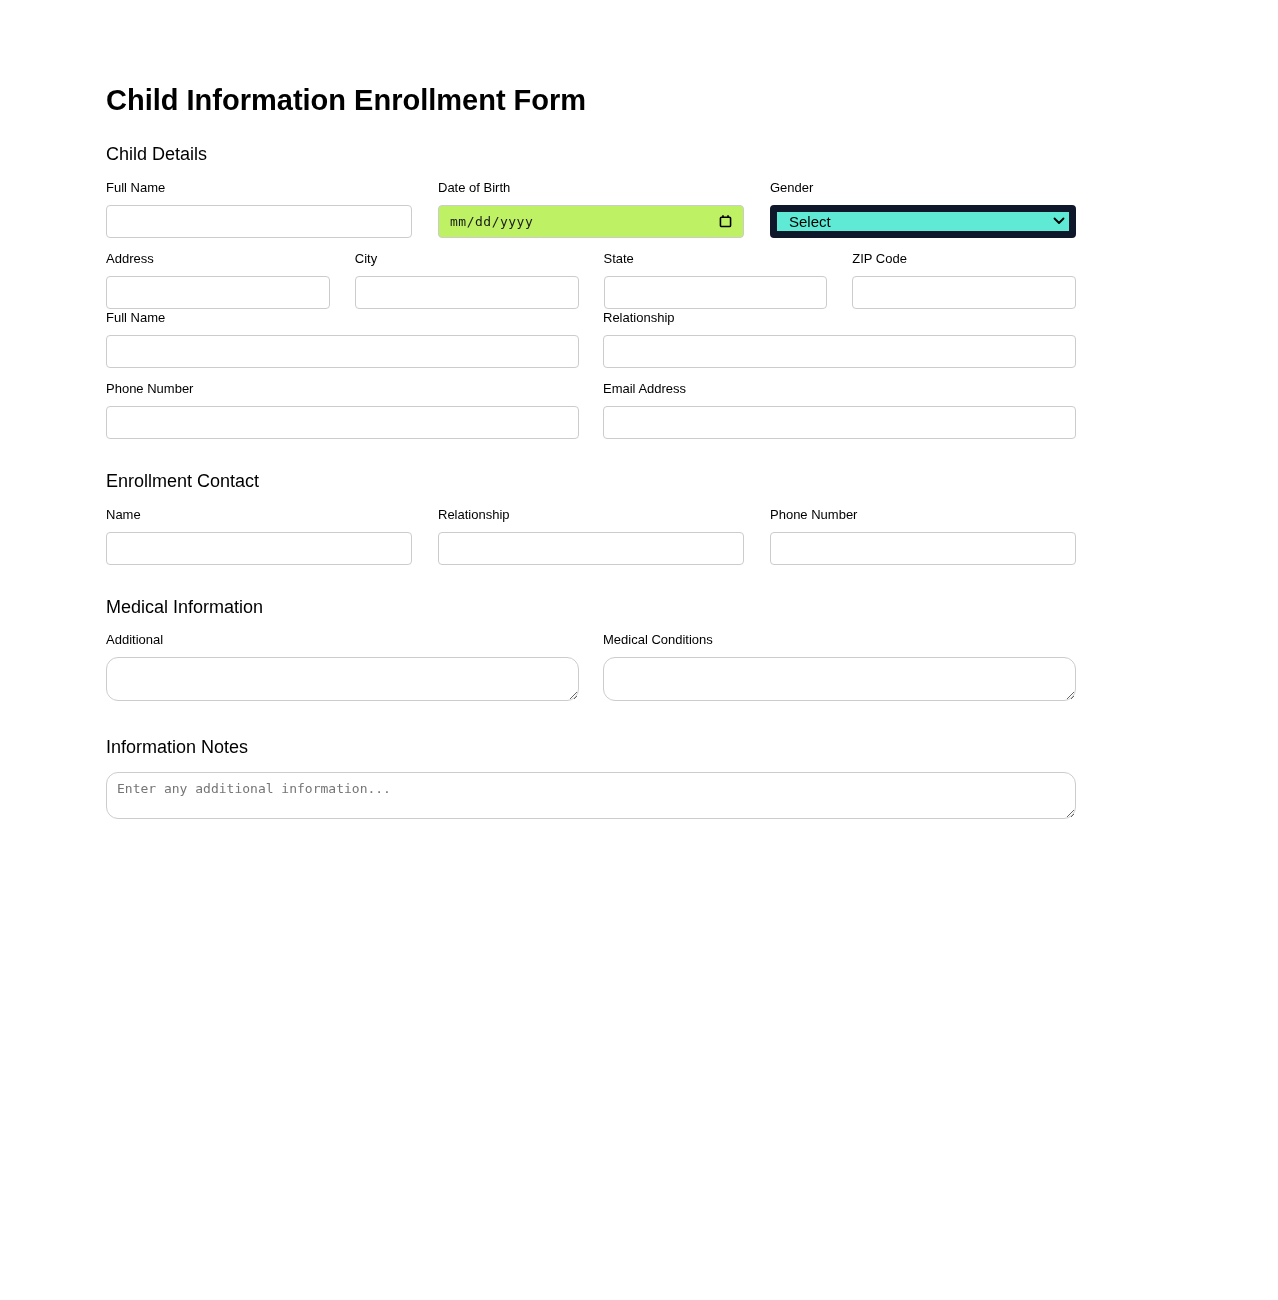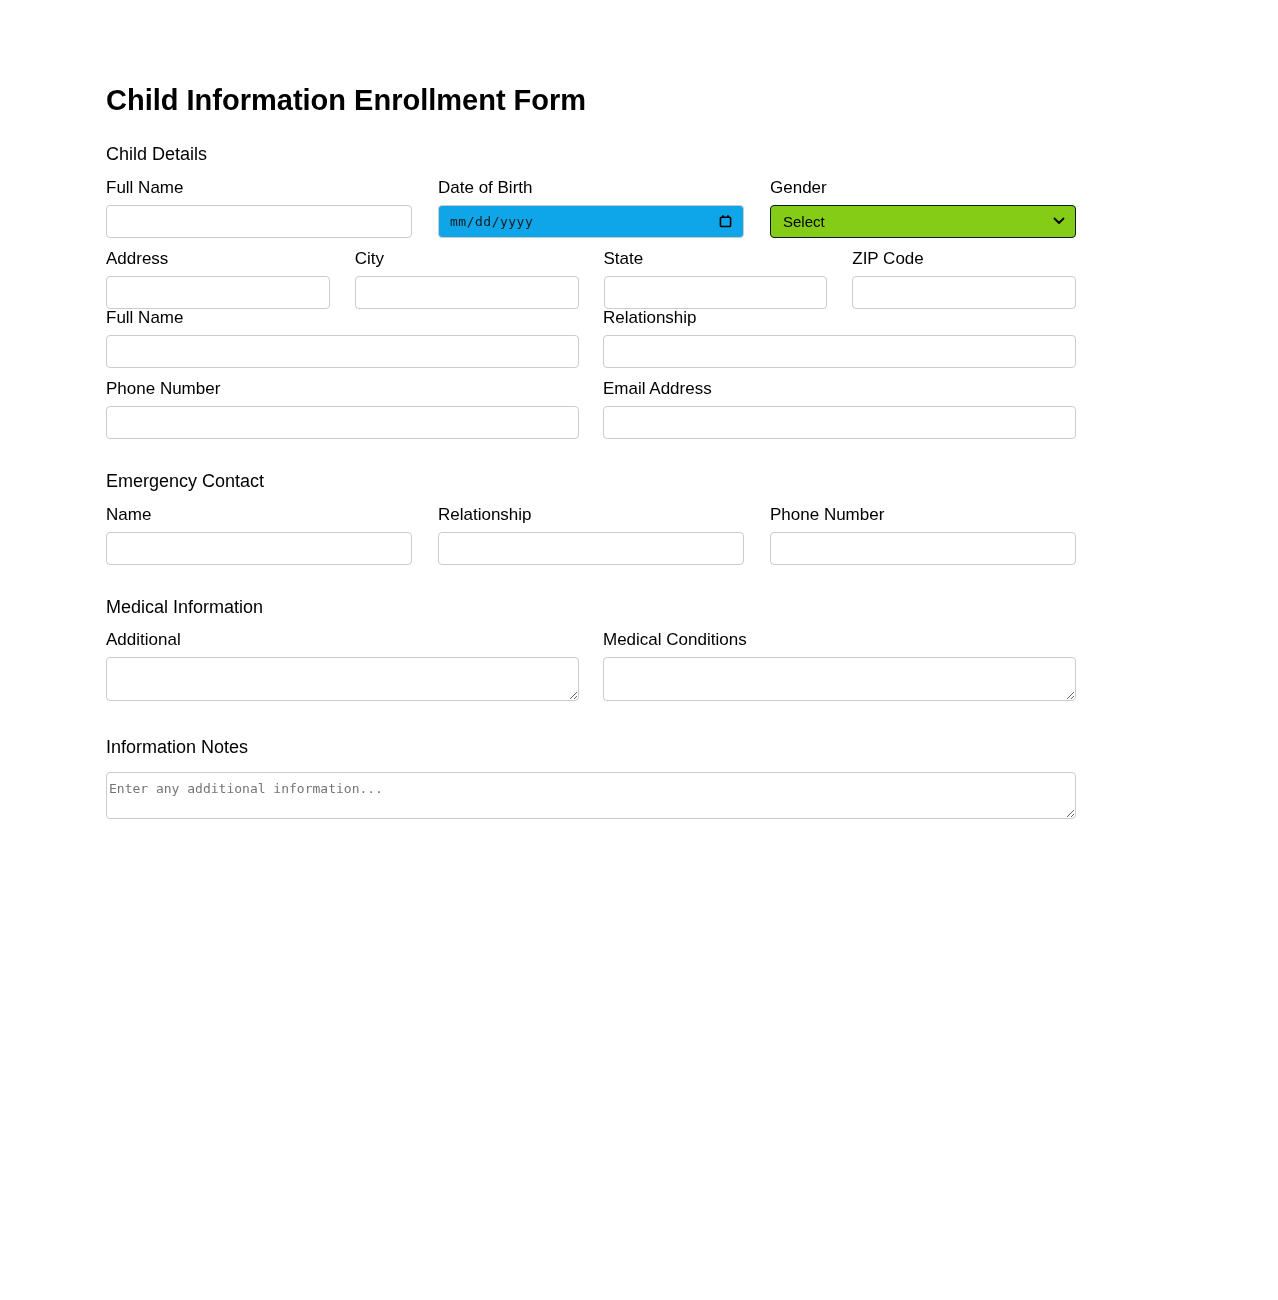"Full Name" .field-label { font-size: 17px -> 13px }
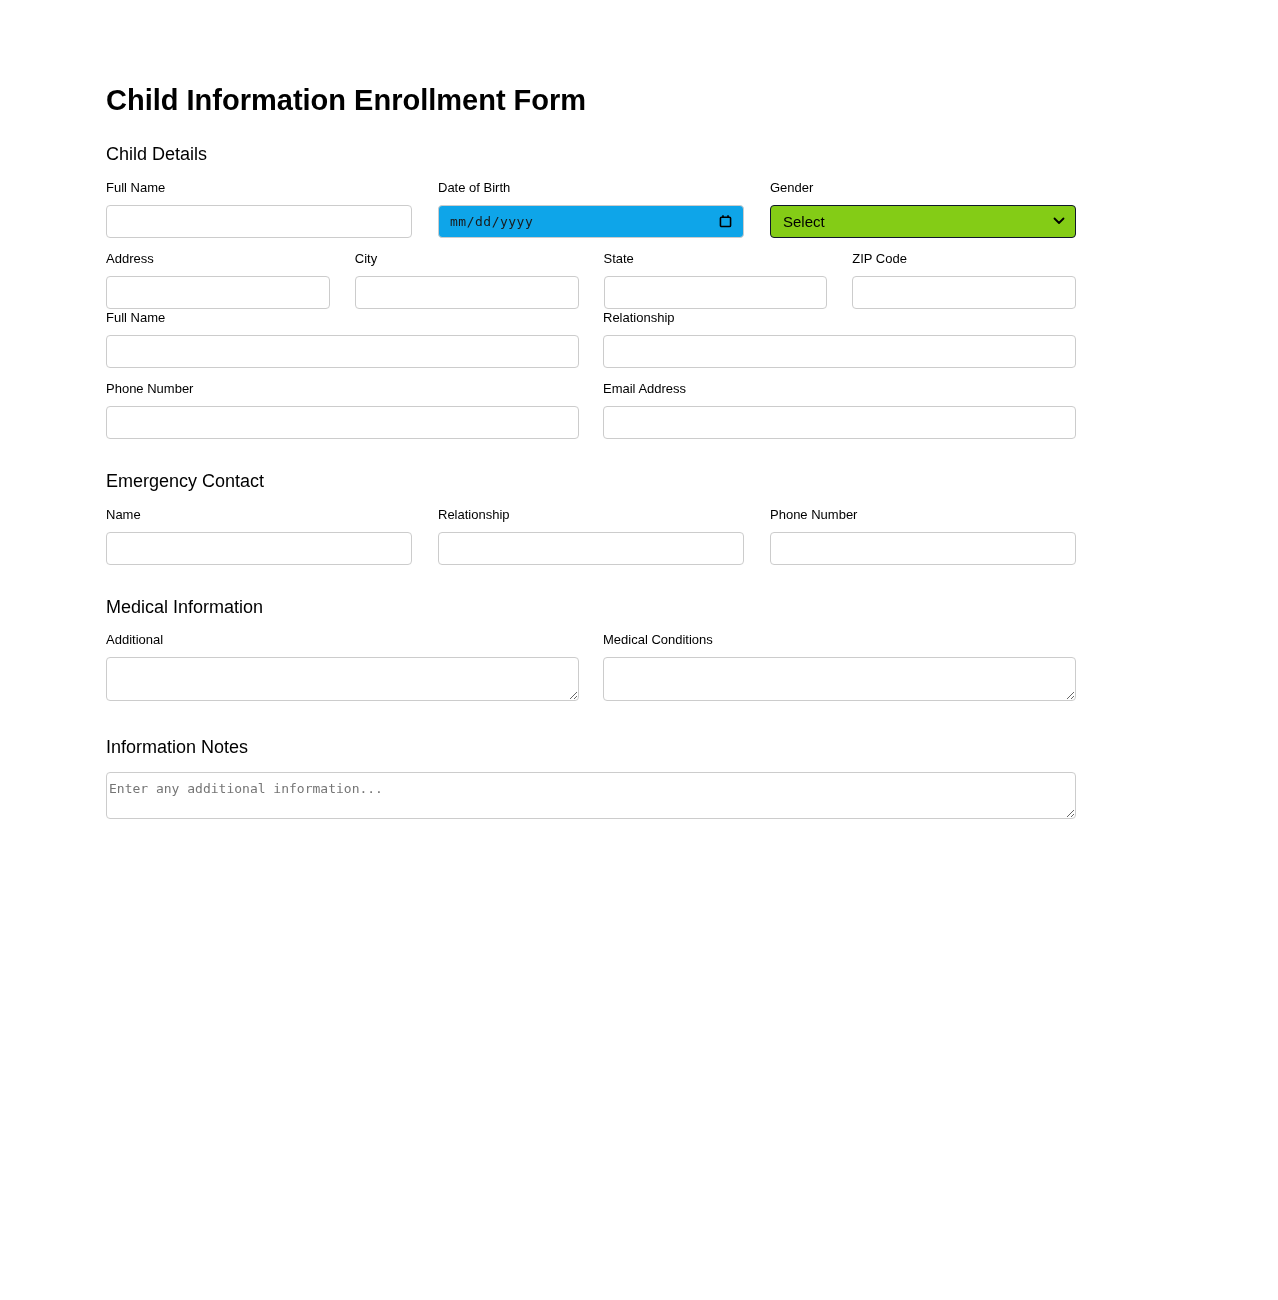"mm/dd/yyyy" .date-input { background: #0ea5e9 -> #bef264 }
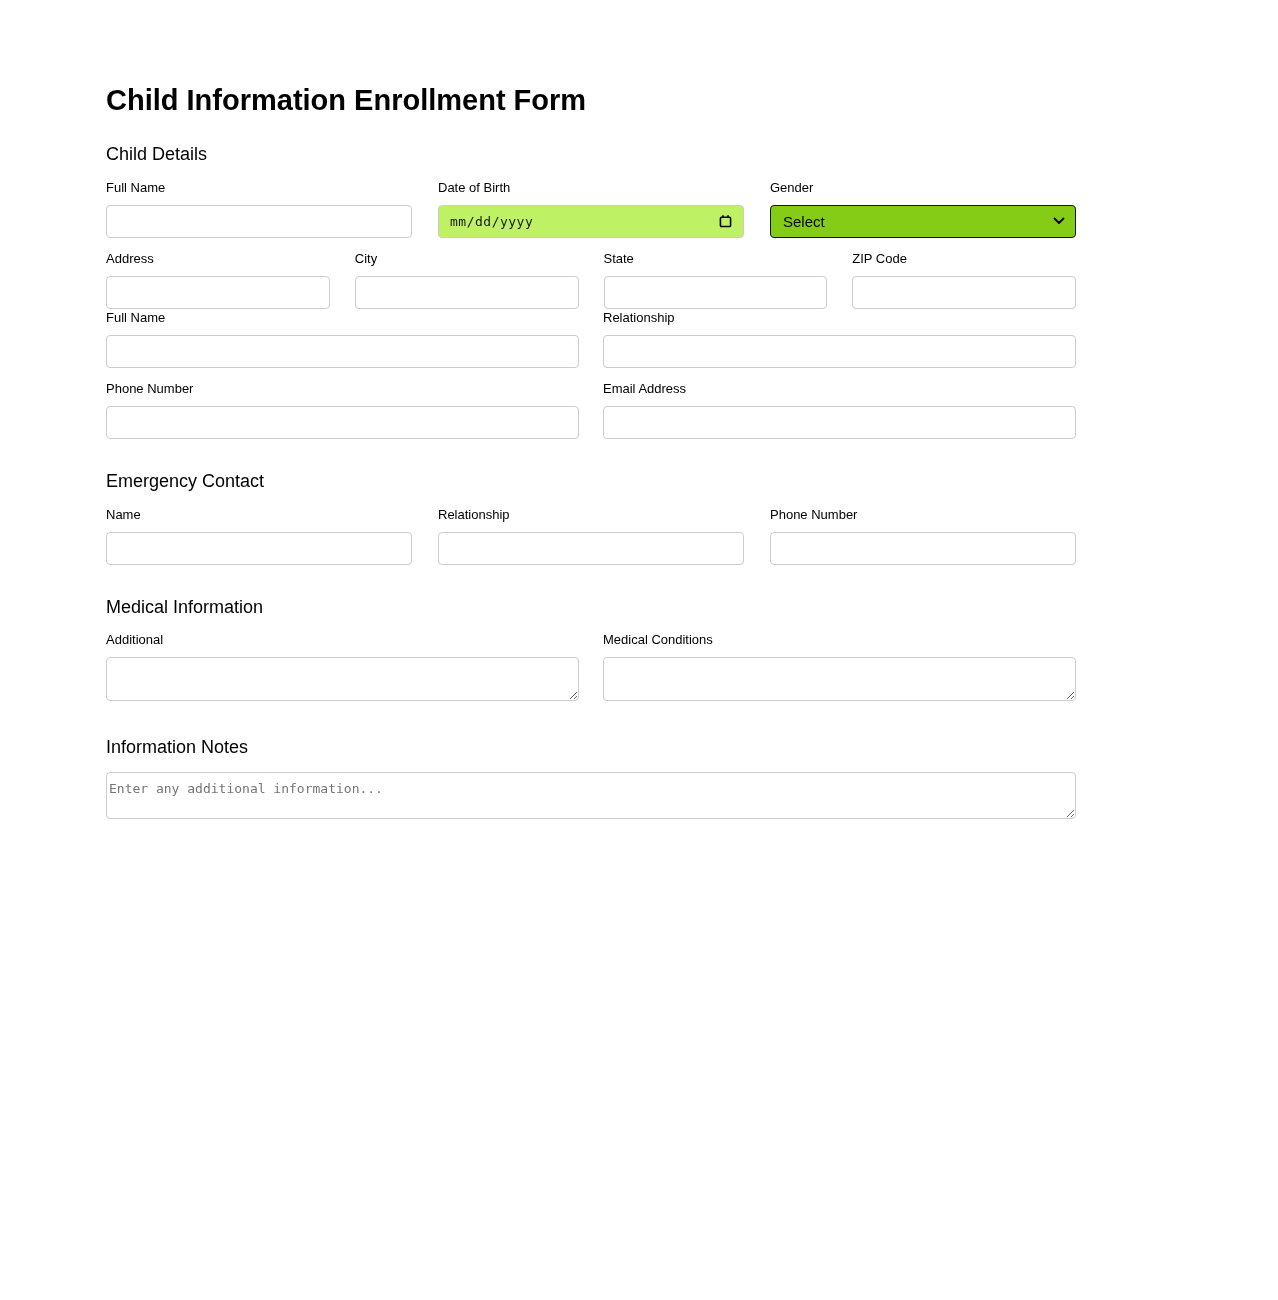"Select" select.select-input { background: #84cc16 -> #5eead4; border: 1px solid #0f172a -> 7px solid #0f172a }
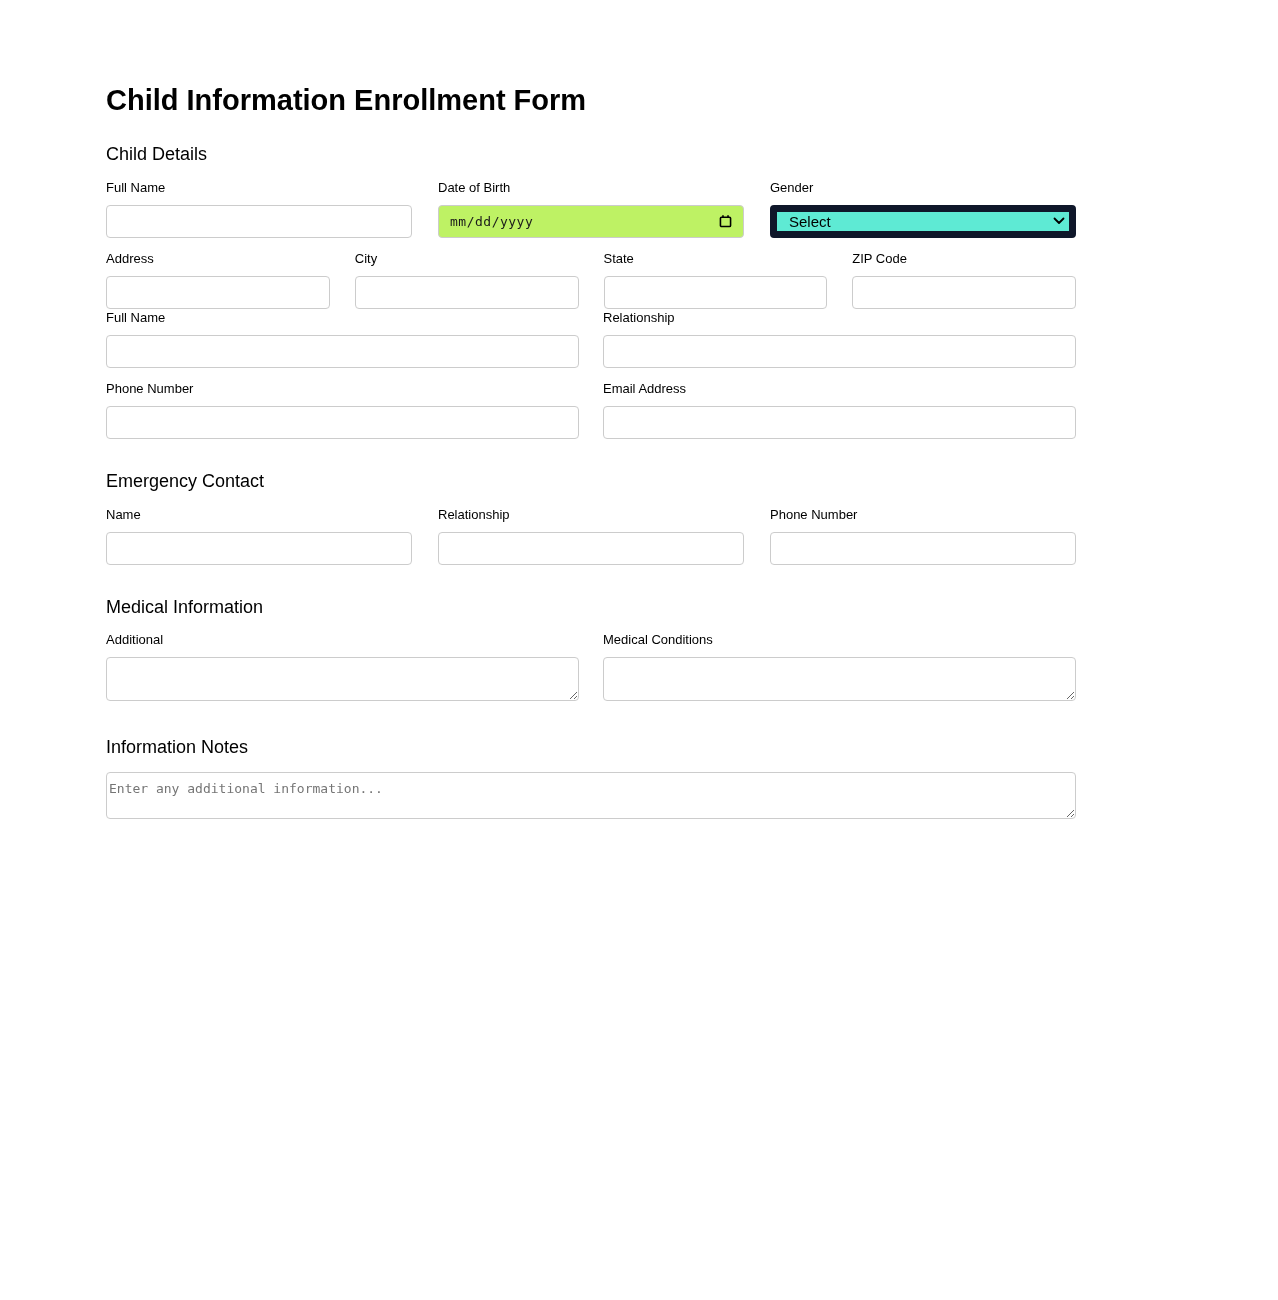"Emergency Contact" h2.section-heading { text: Emergency -> Enrollment }
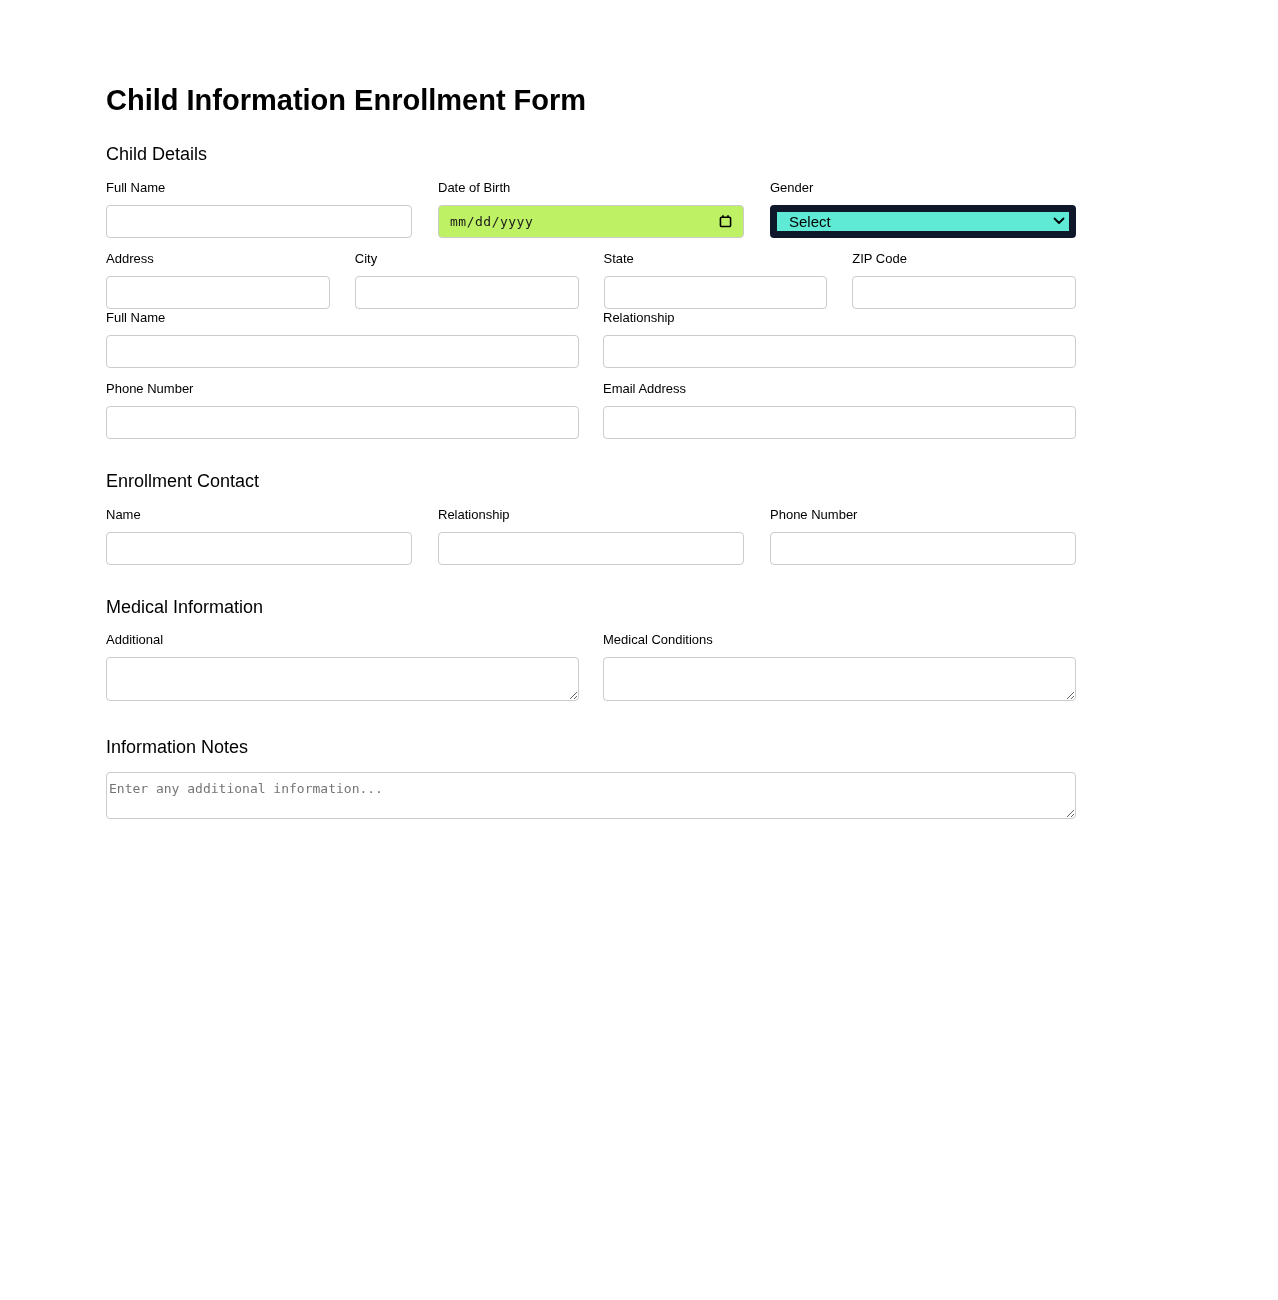"Enter any additional information..." textarea.area-input { border-radius: 4px -> 12px; padding: 8px 2px -> 8px 10px }
